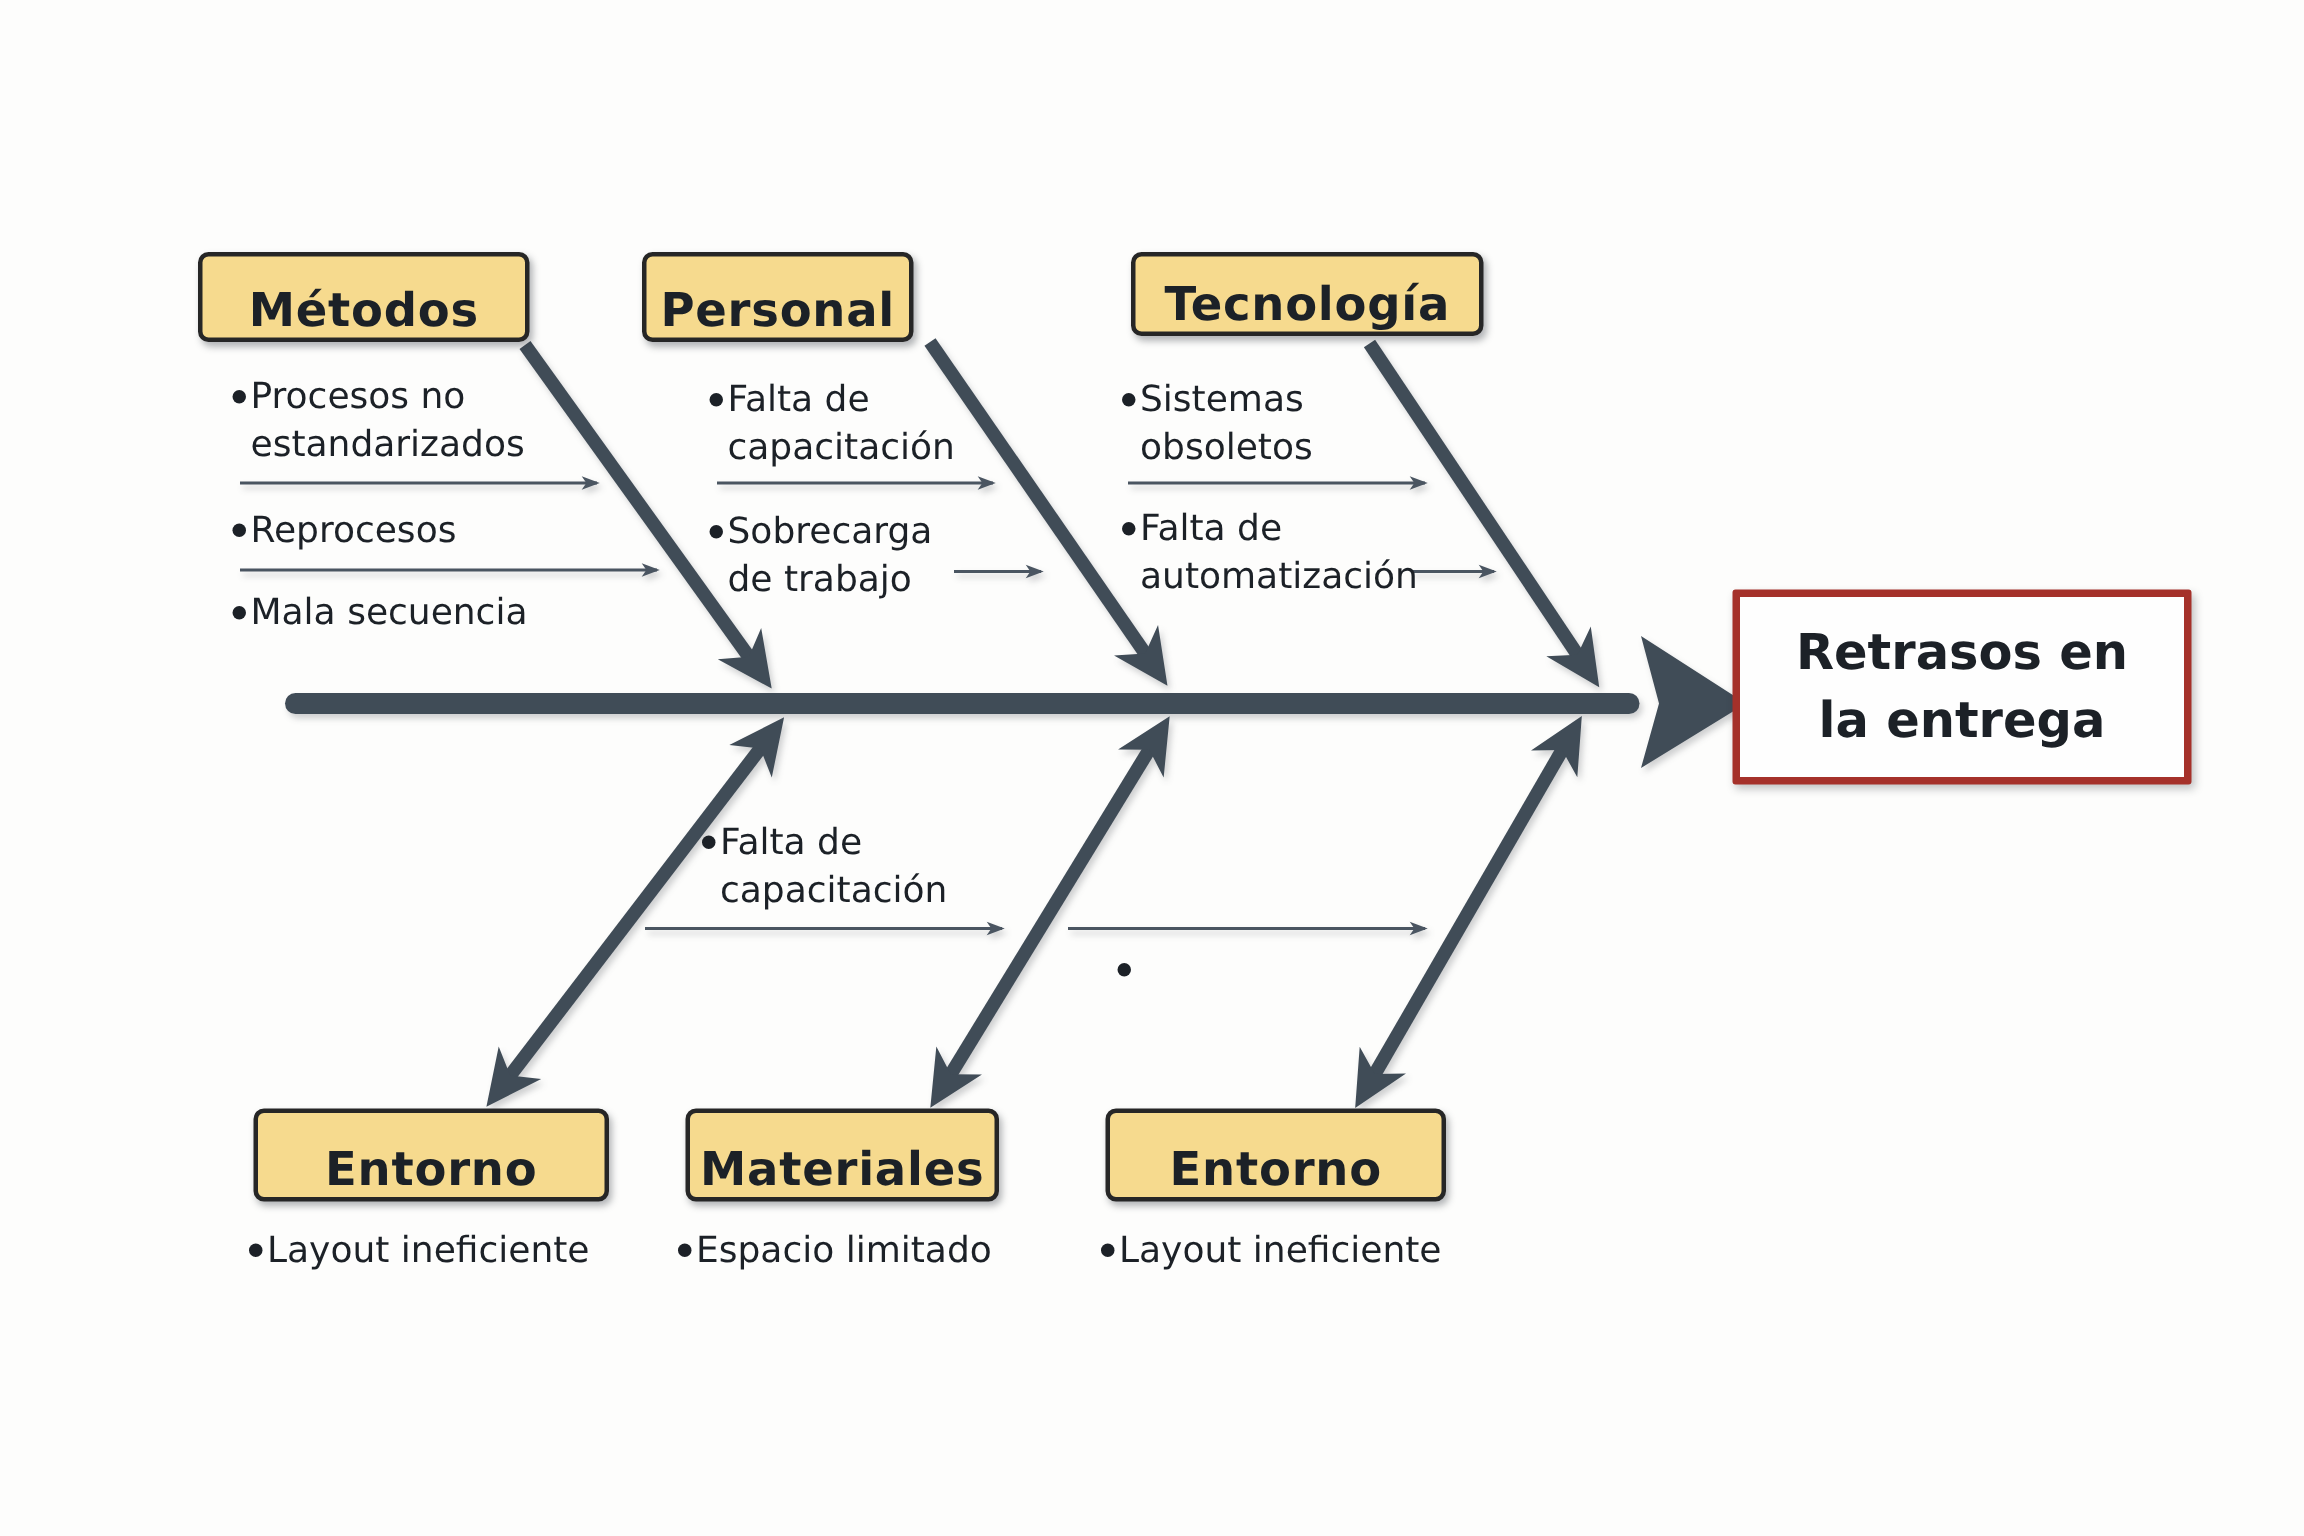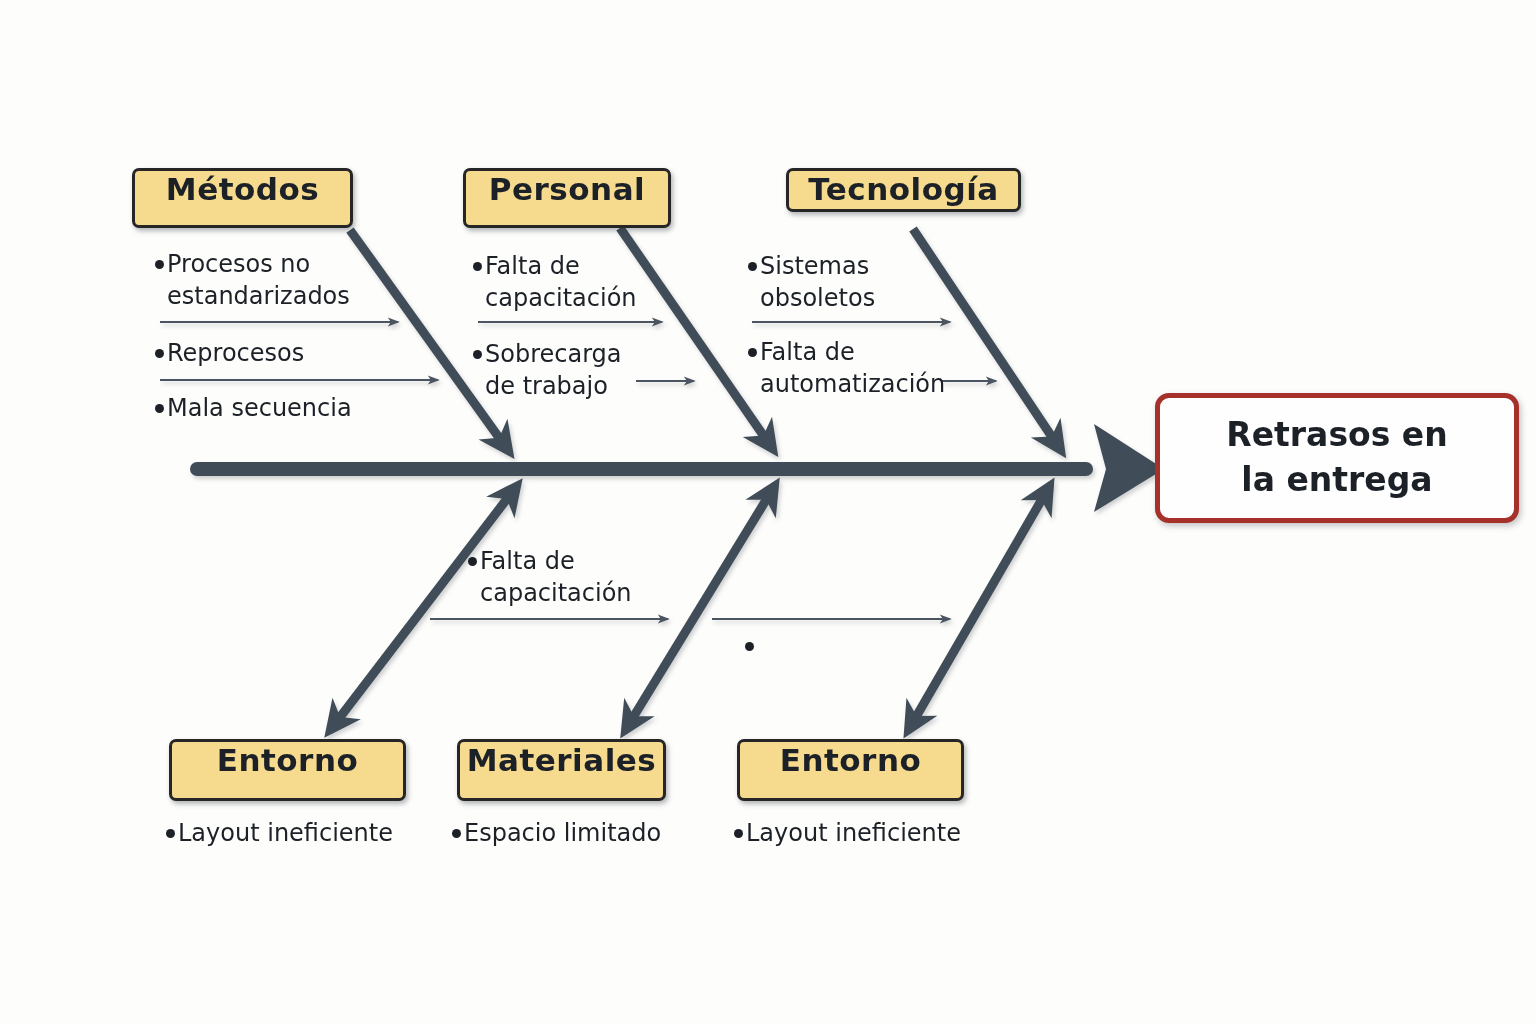"Métodos" .cat-box { align-items: flex-start -> flex-end }
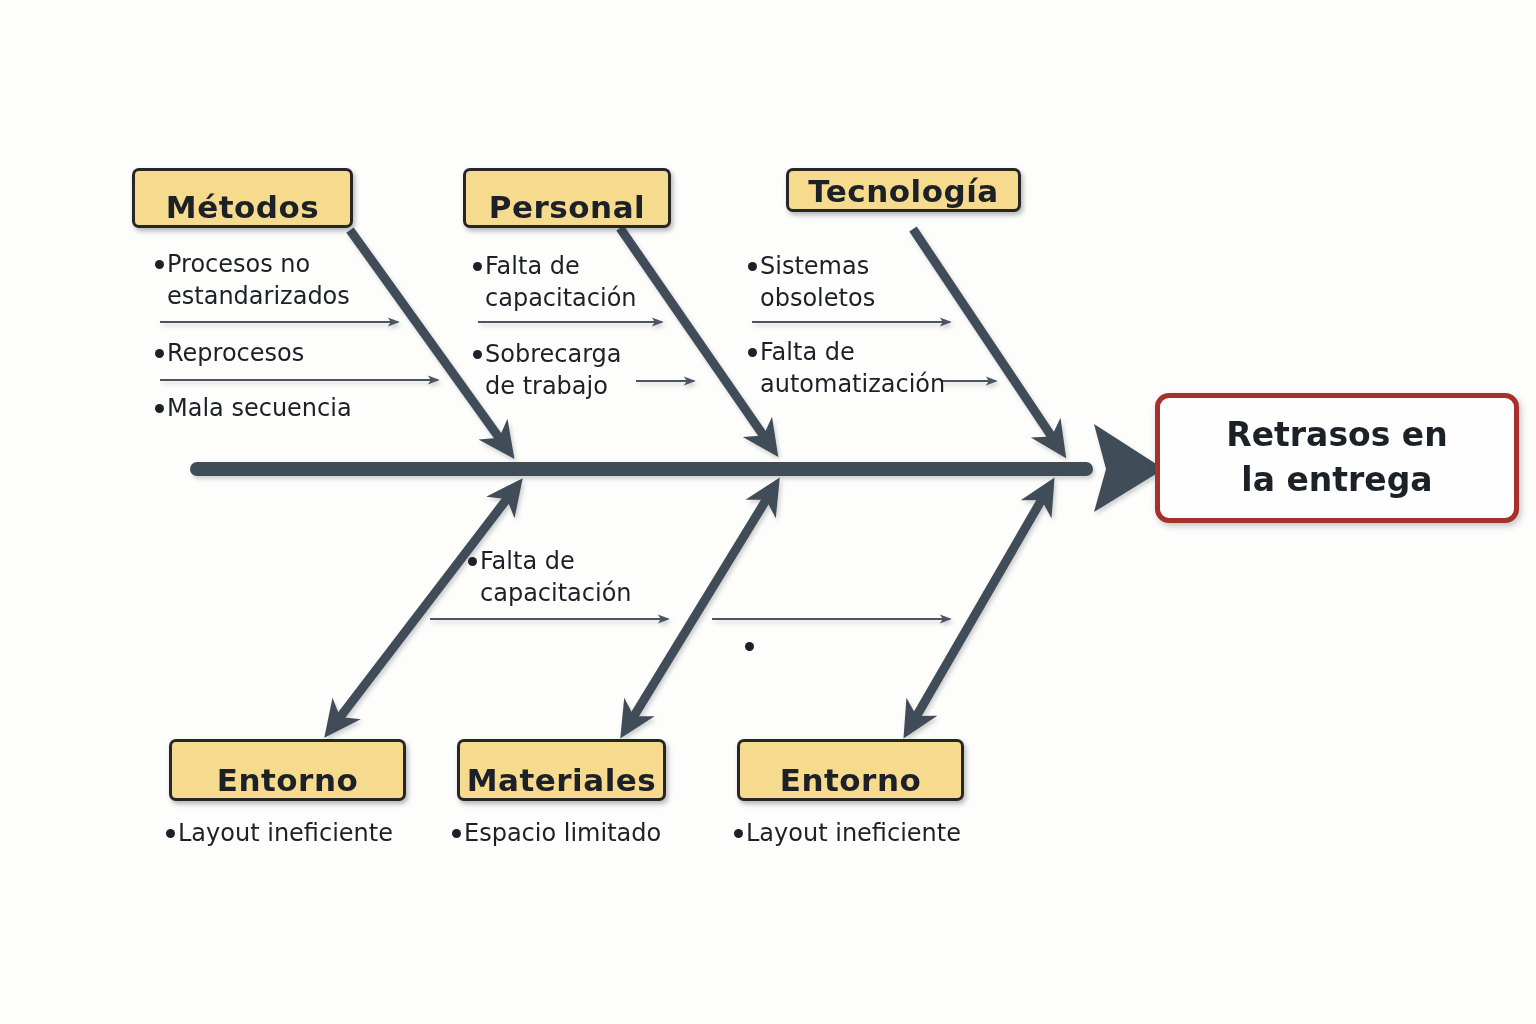"Personal" div.cat-box { left: 463px -> 428px; width: 208px -> 181px }
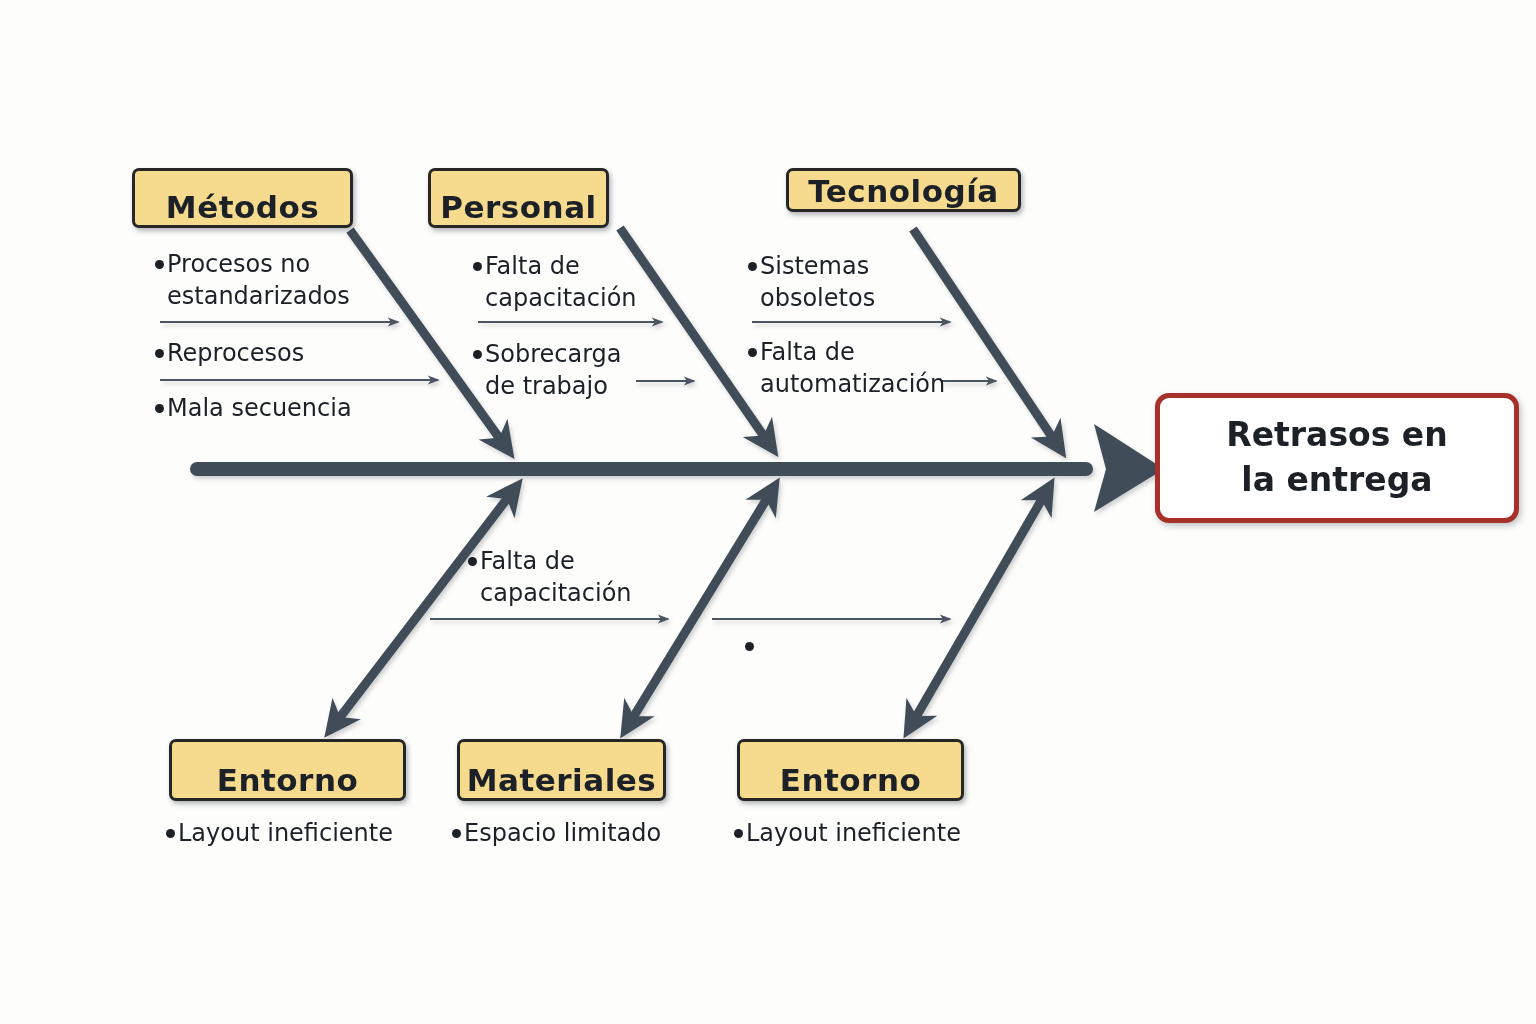"Tecnología" div.cat-box { height: 44px -> 56px; left: 786px -> 754px }
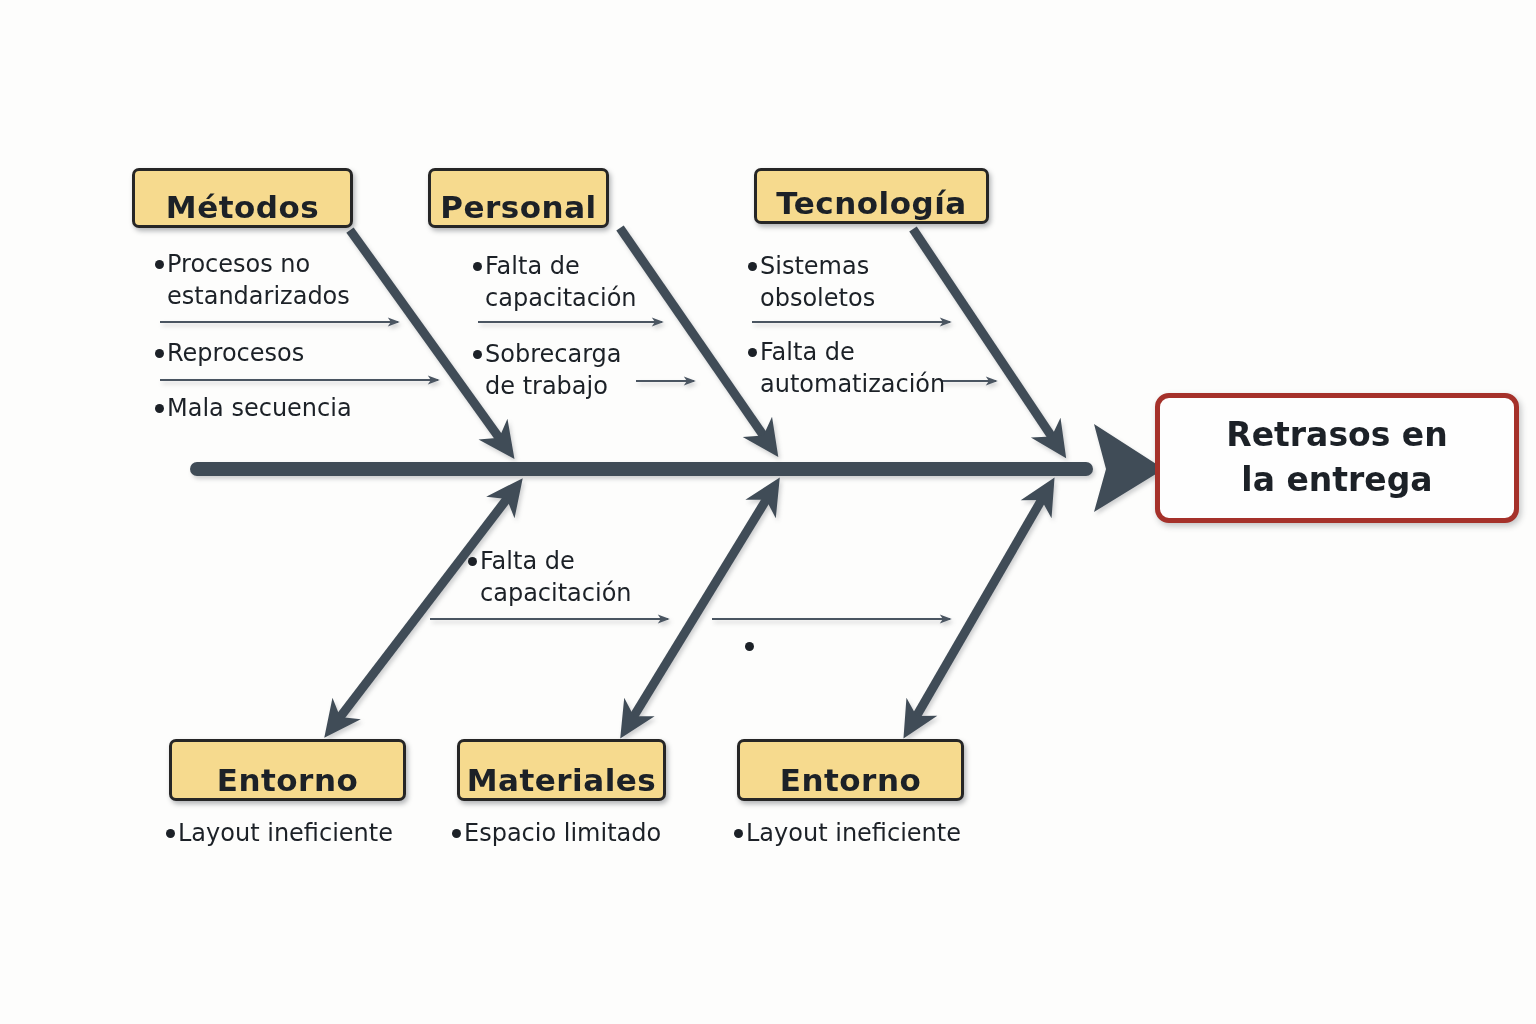"Retrasos en" .effect-box { border-radius: 14px -> 2px; width: 364px -> 306px }
